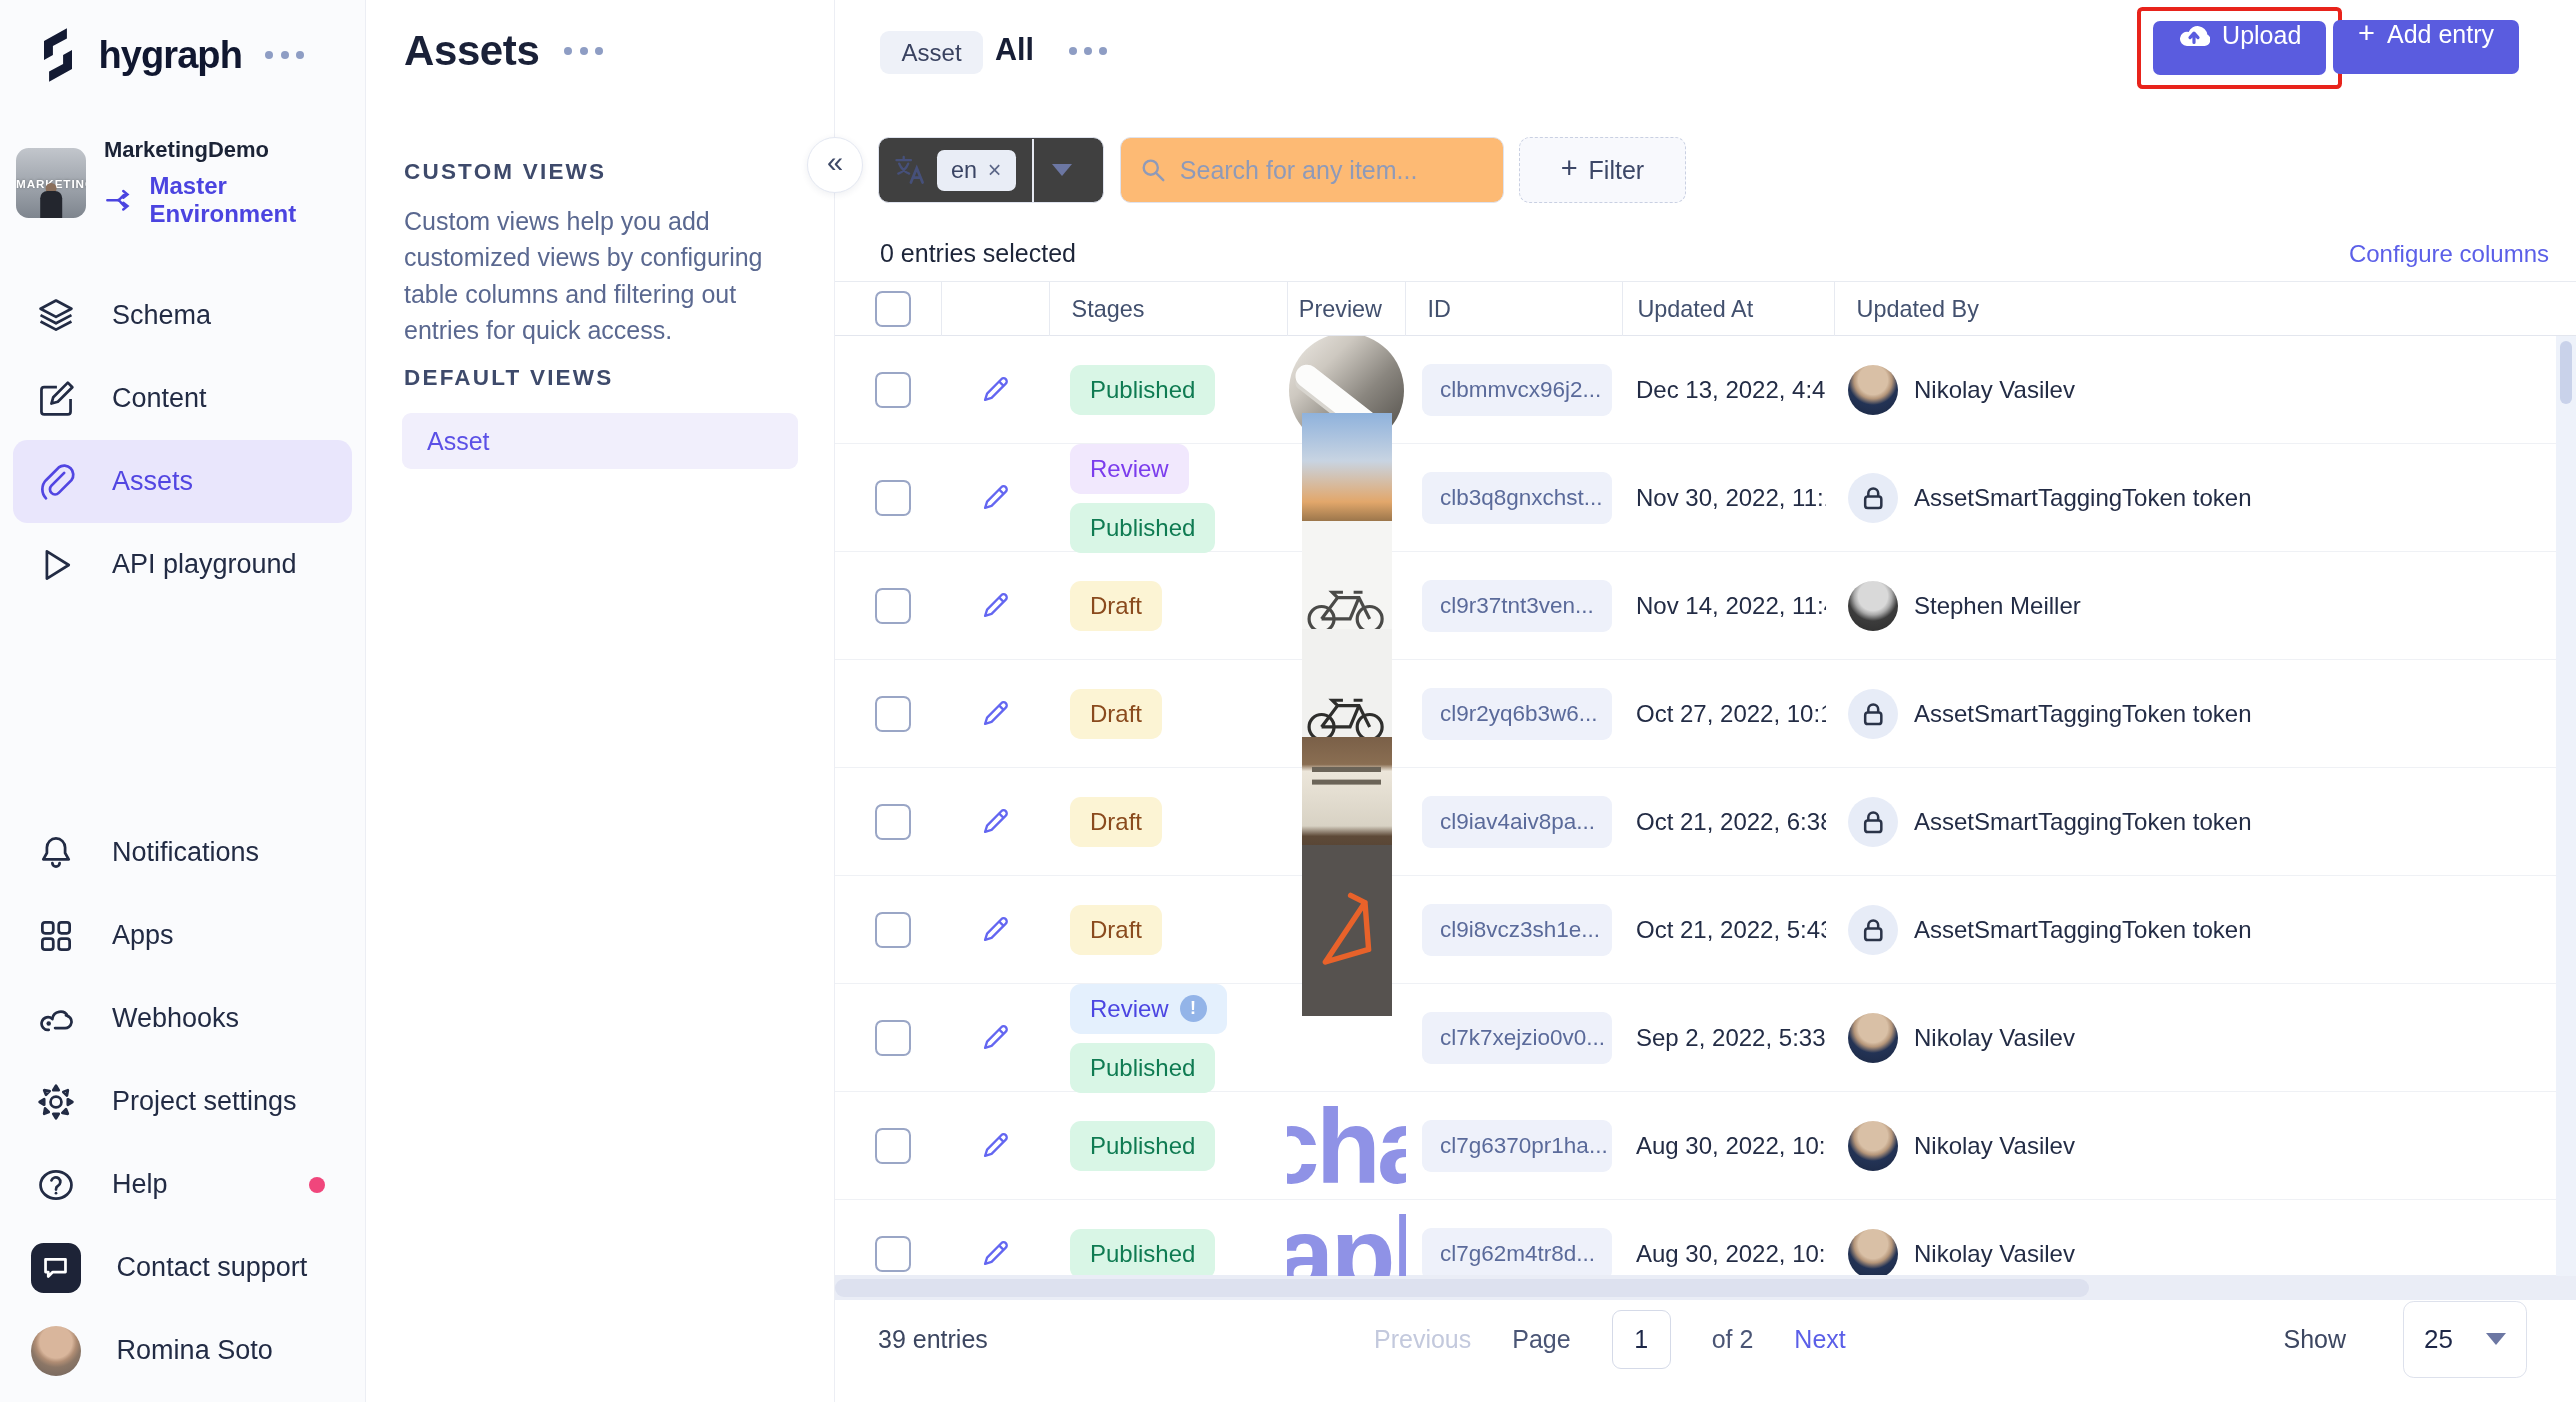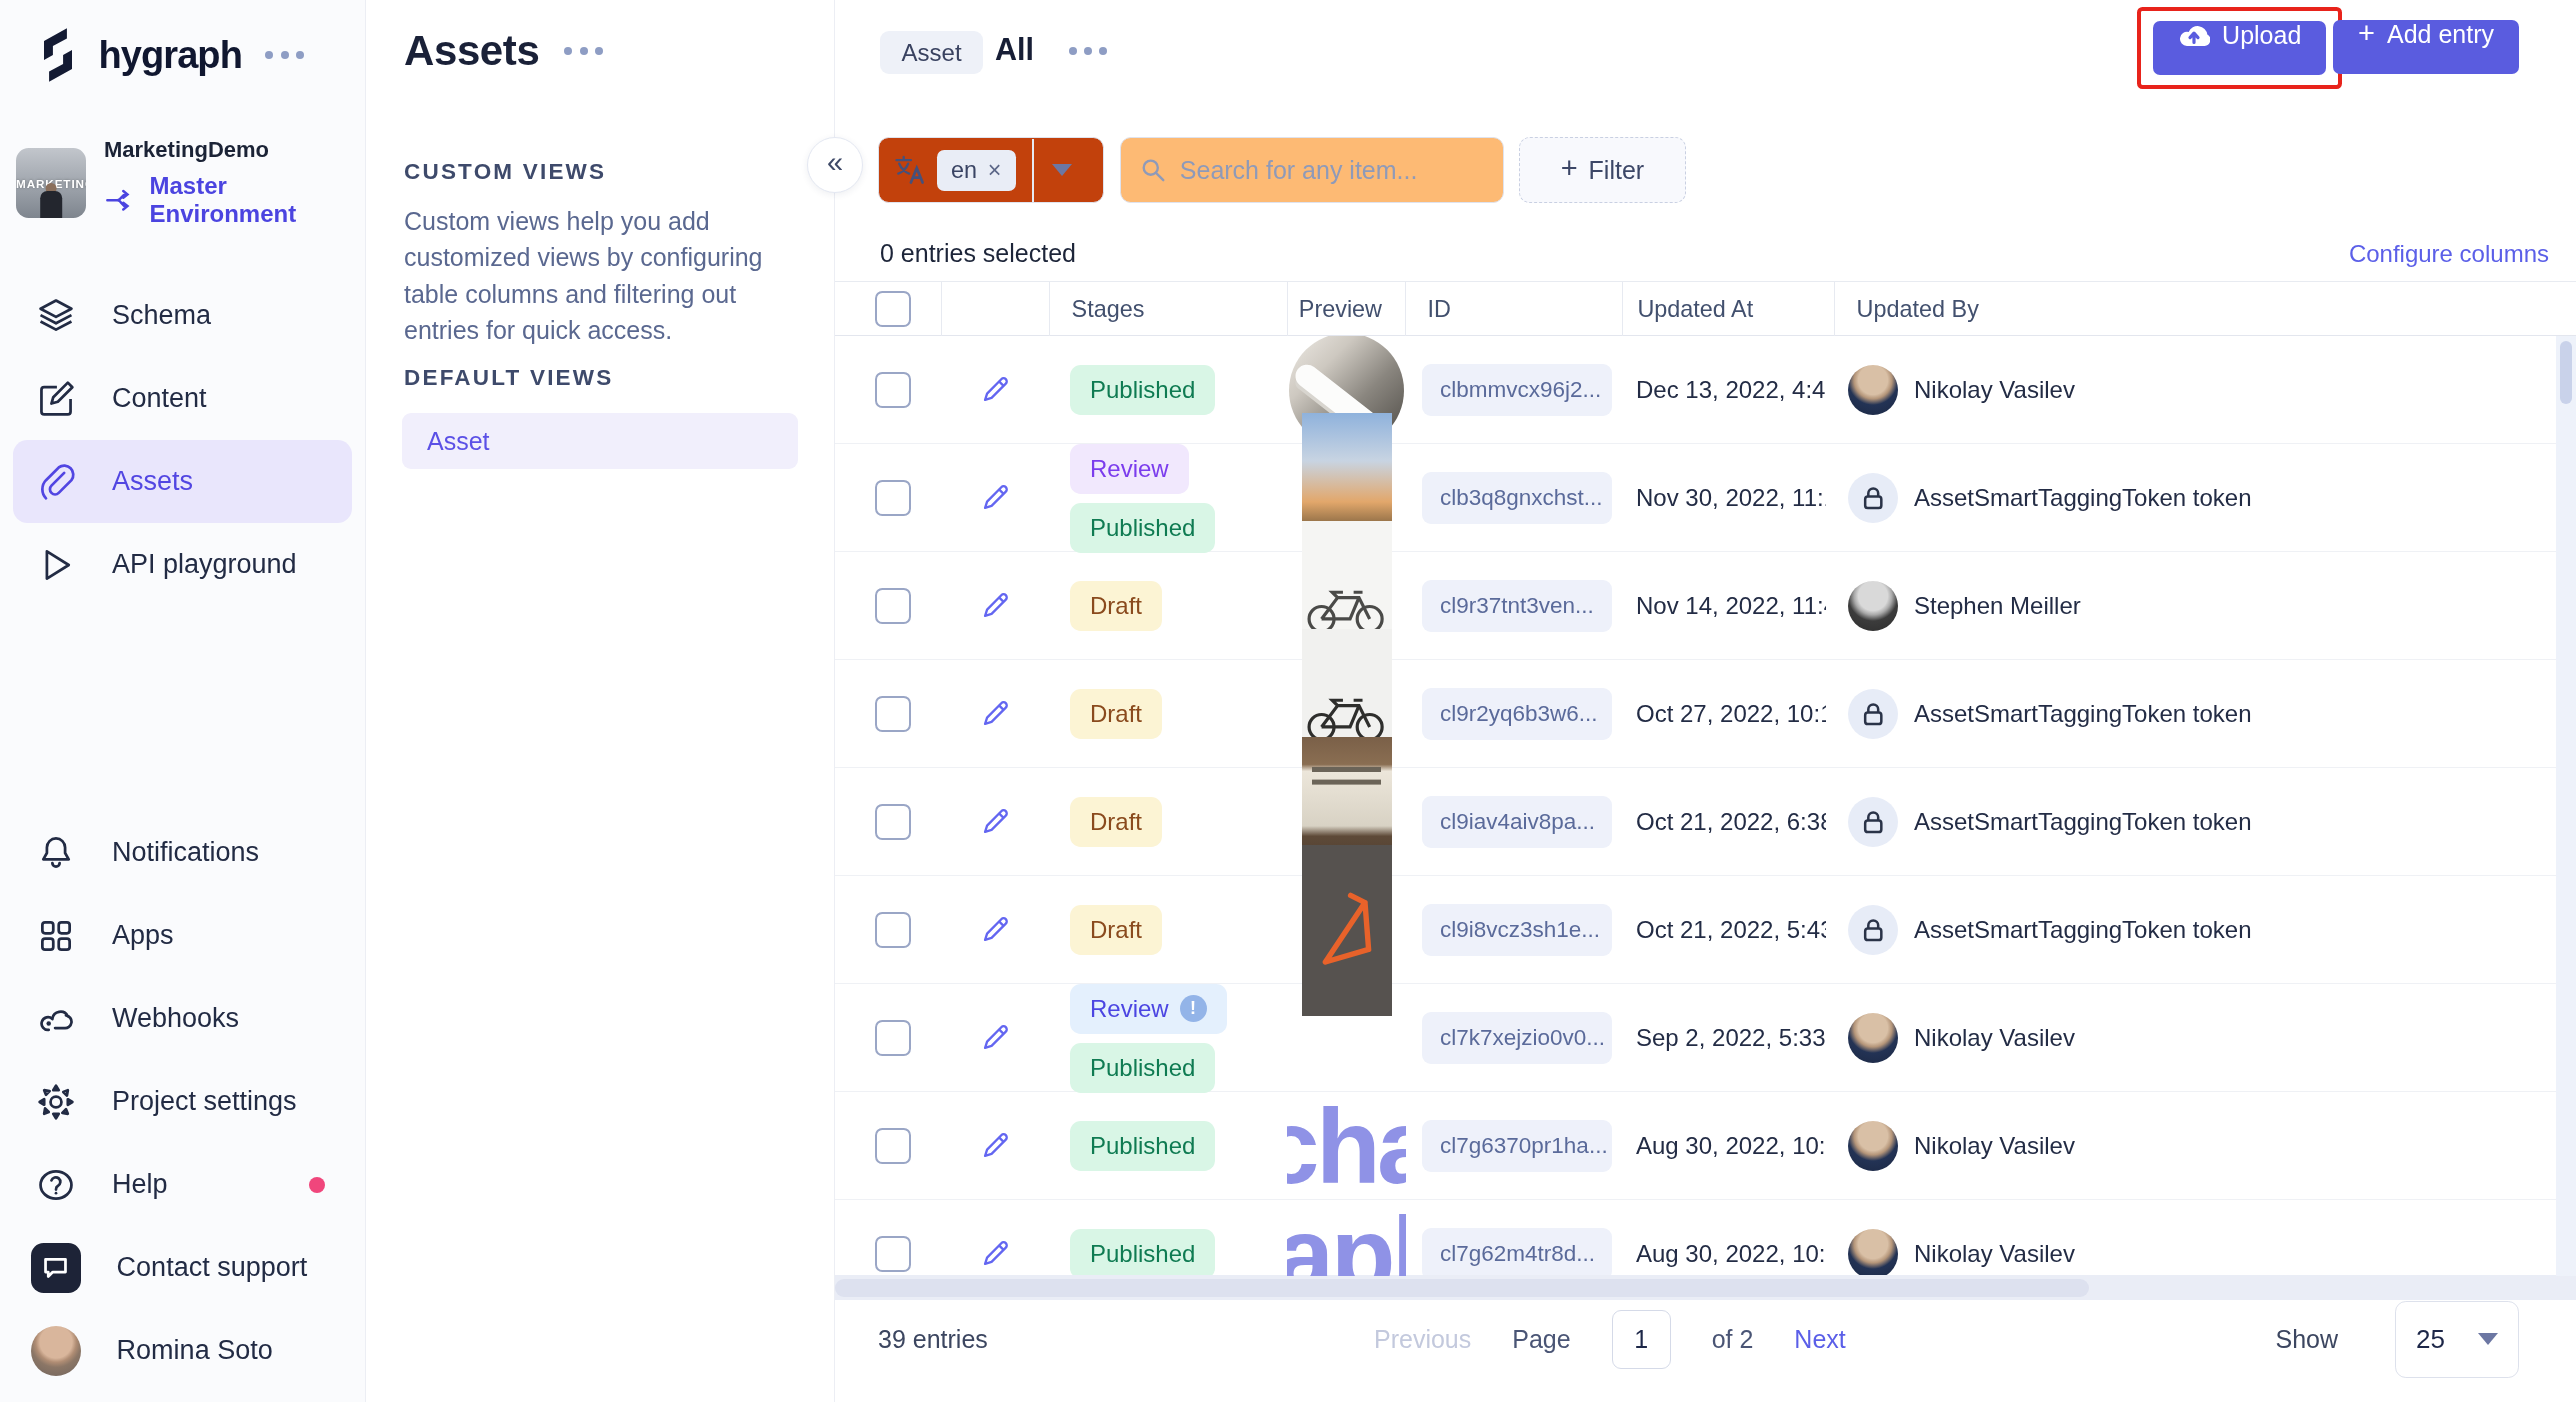"en" .lang-box { background: #c2410c -> #404040 }
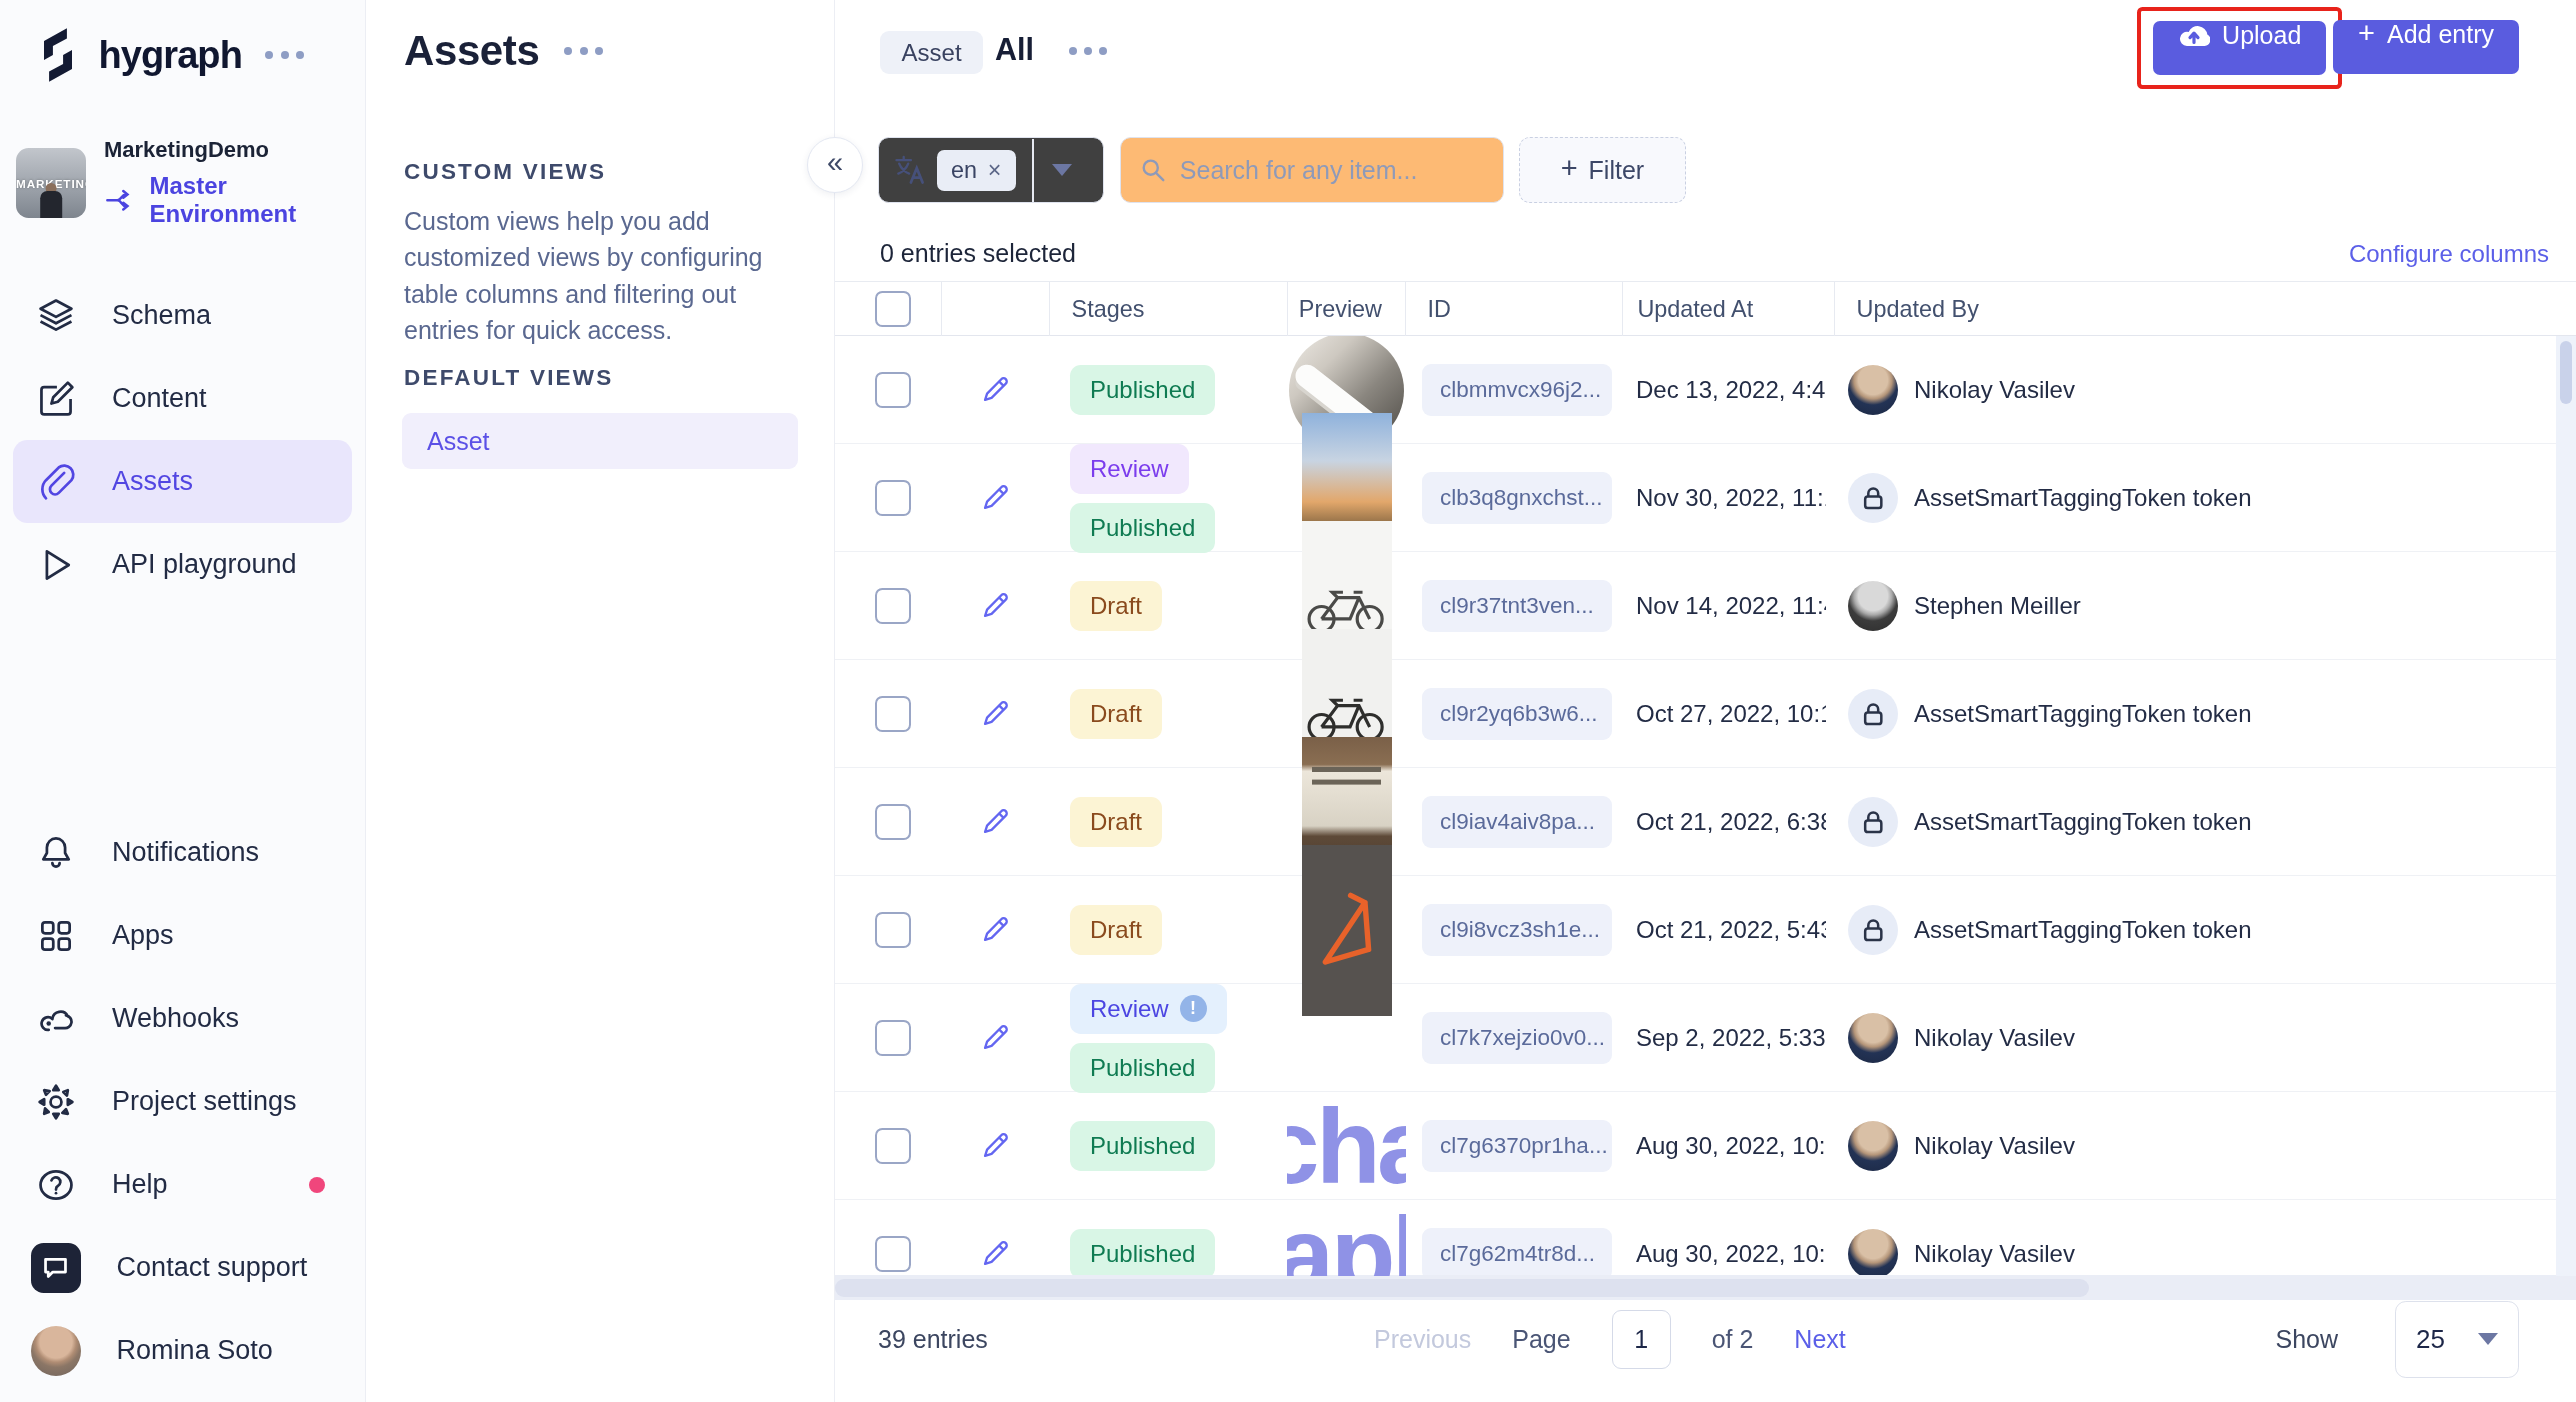"39 entries" .footer { right: 8px -> 0 }
